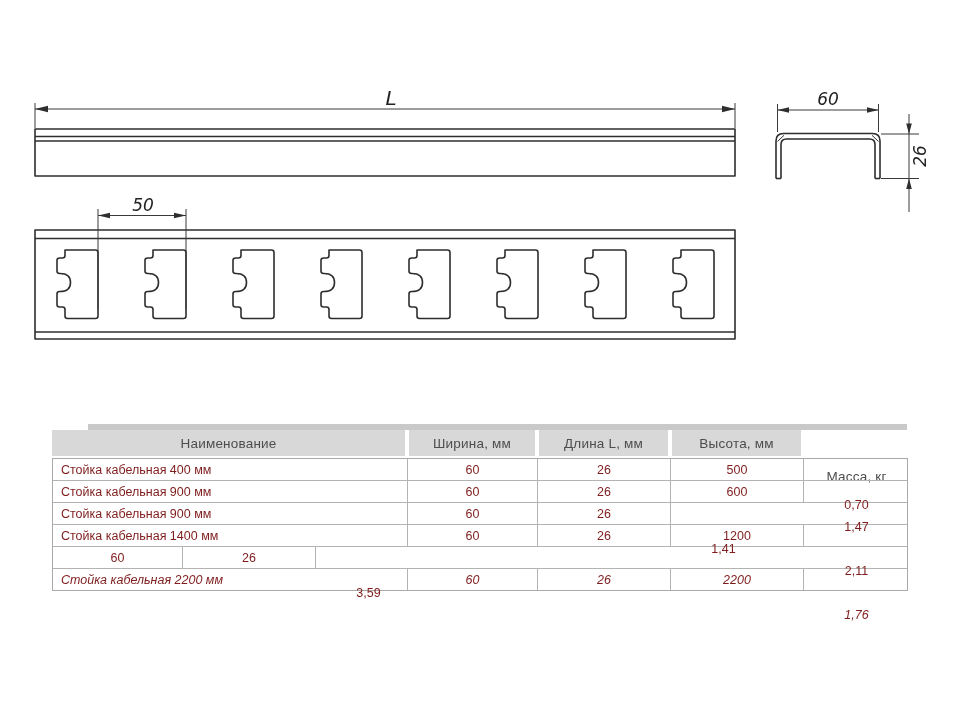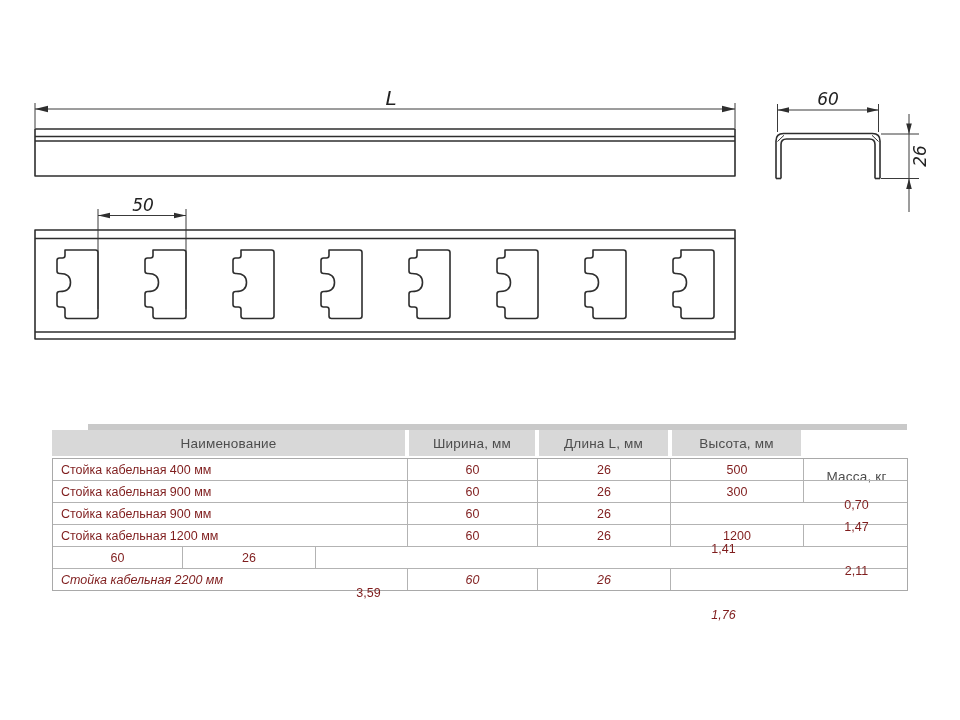"300" div.tcell { text: 300 -> 600 }
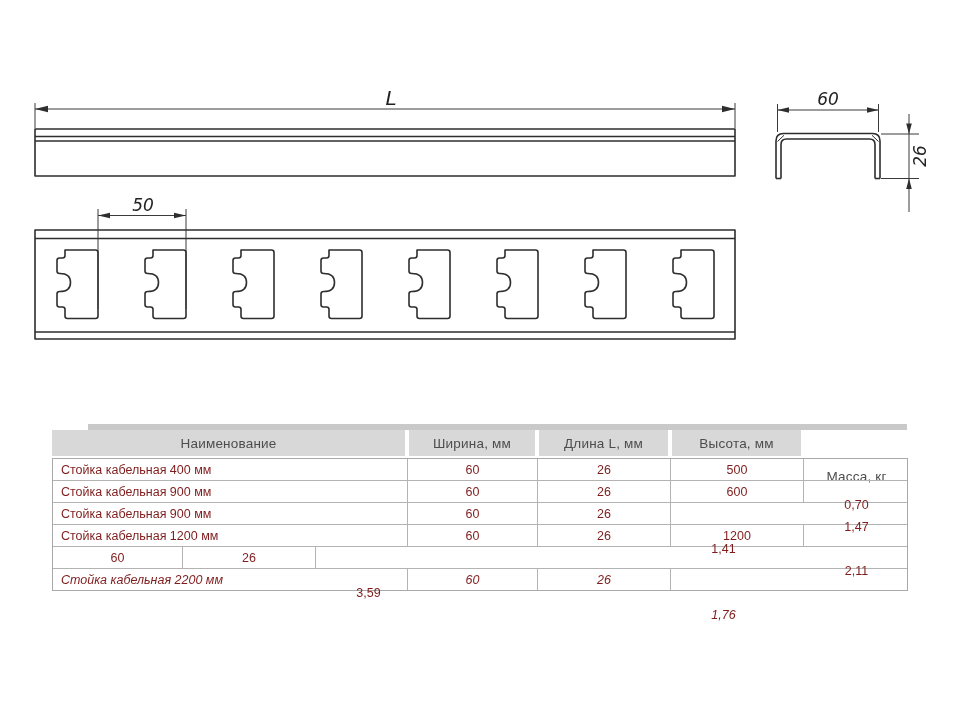"Стойка кабельная 1200 мм" div.tcell { text: 1200 -> 1400 }
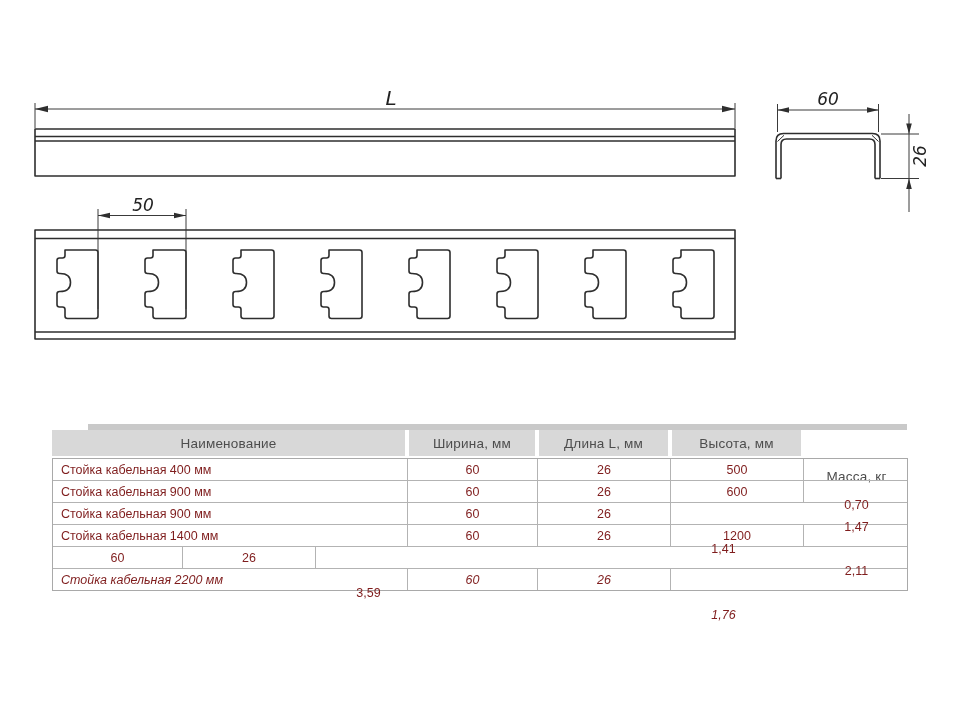"2200" div.tcell { html: none -> <div>2200</div> }
